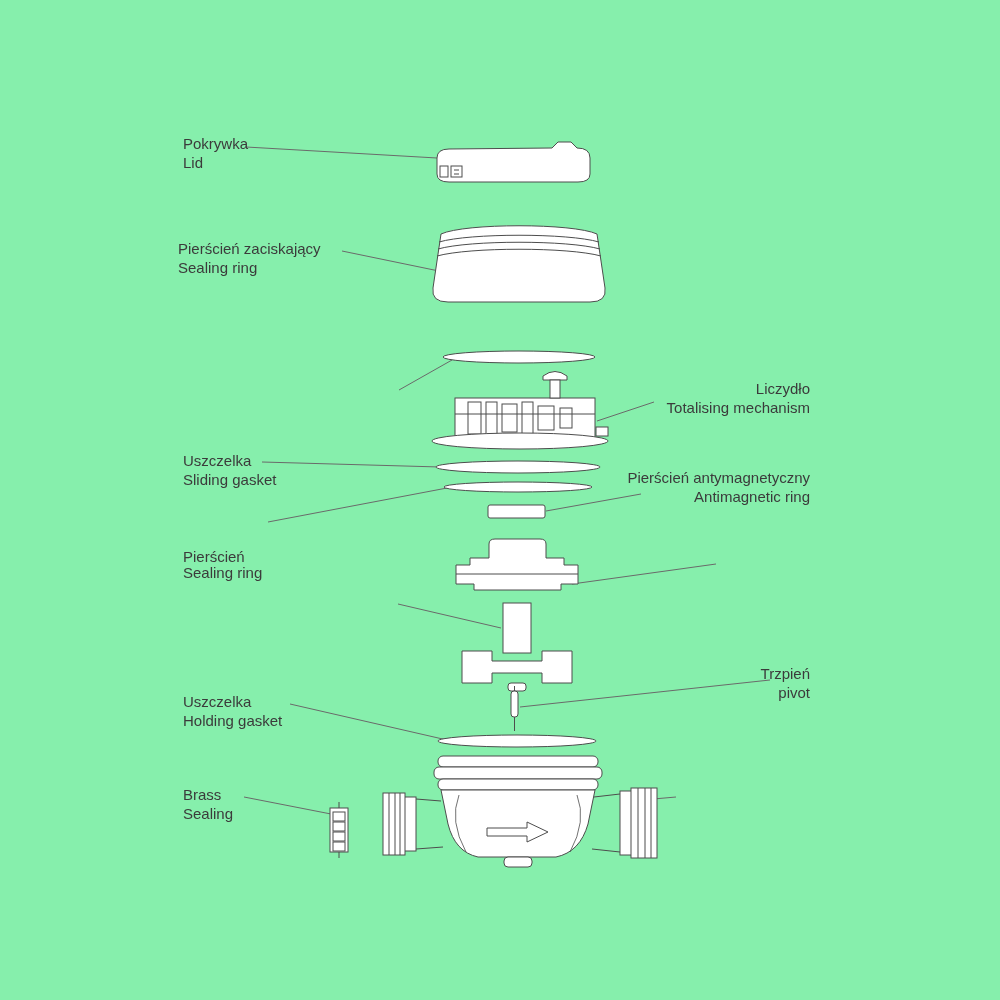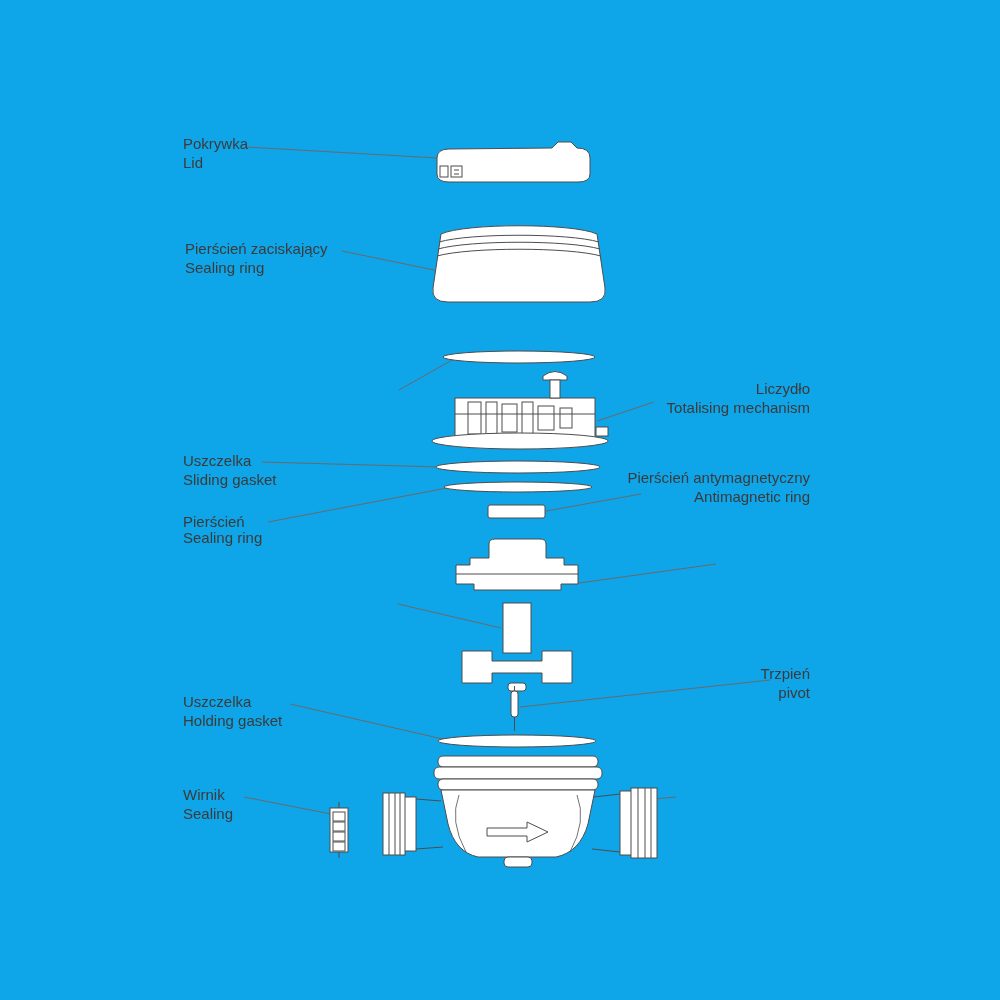"Pokrywka" #canvas { background: #0ea5e9 -> #86efac }
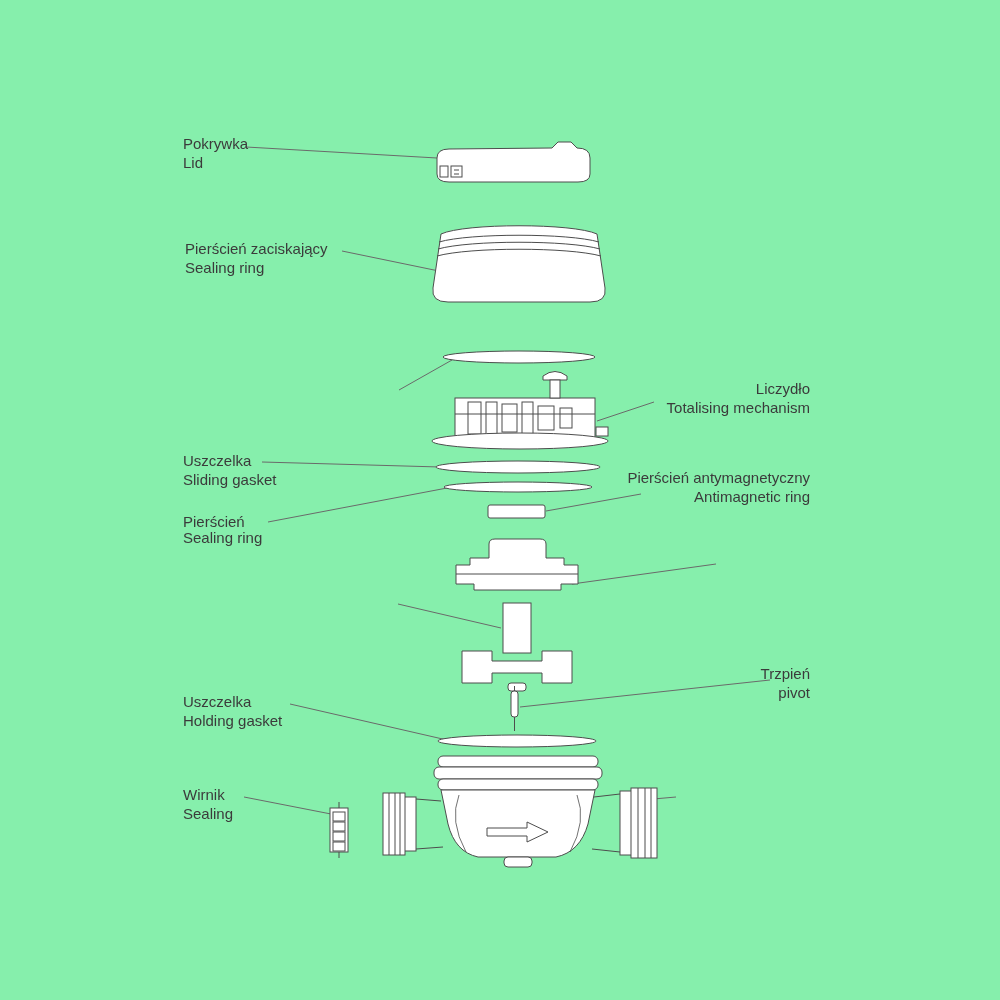"Pierścień zaciskający" div.label { left: 185px -> 178px }
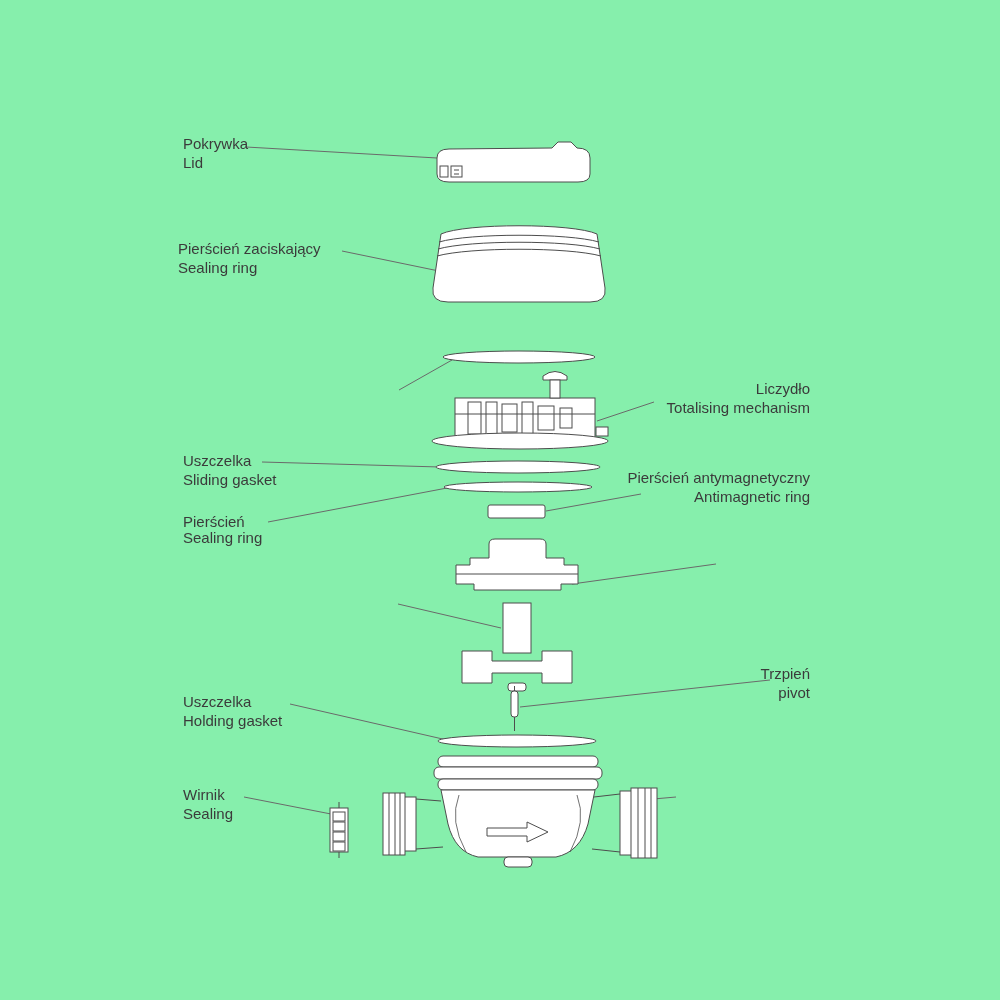"Pierścień" .label.tight { margin-top: none -> 35px }
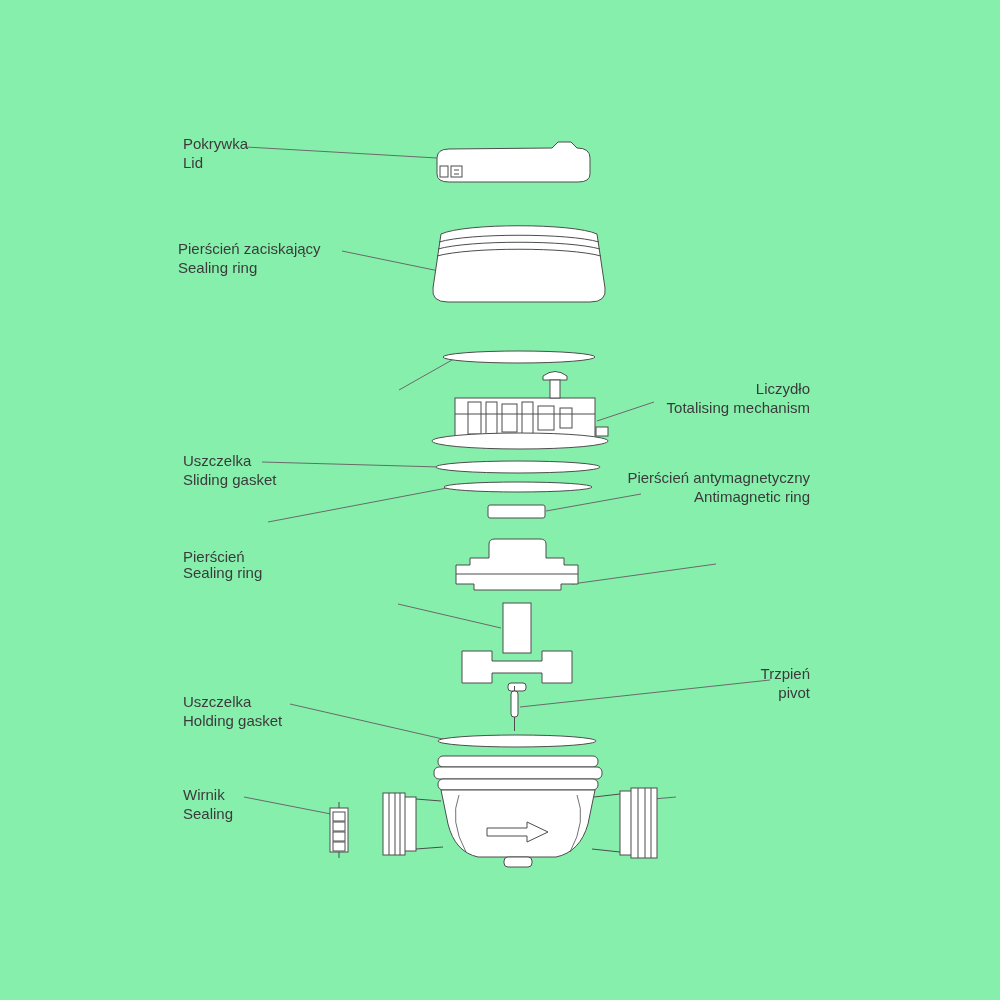"Wirnik" div.pl { text: Wirnik -> Brass }
